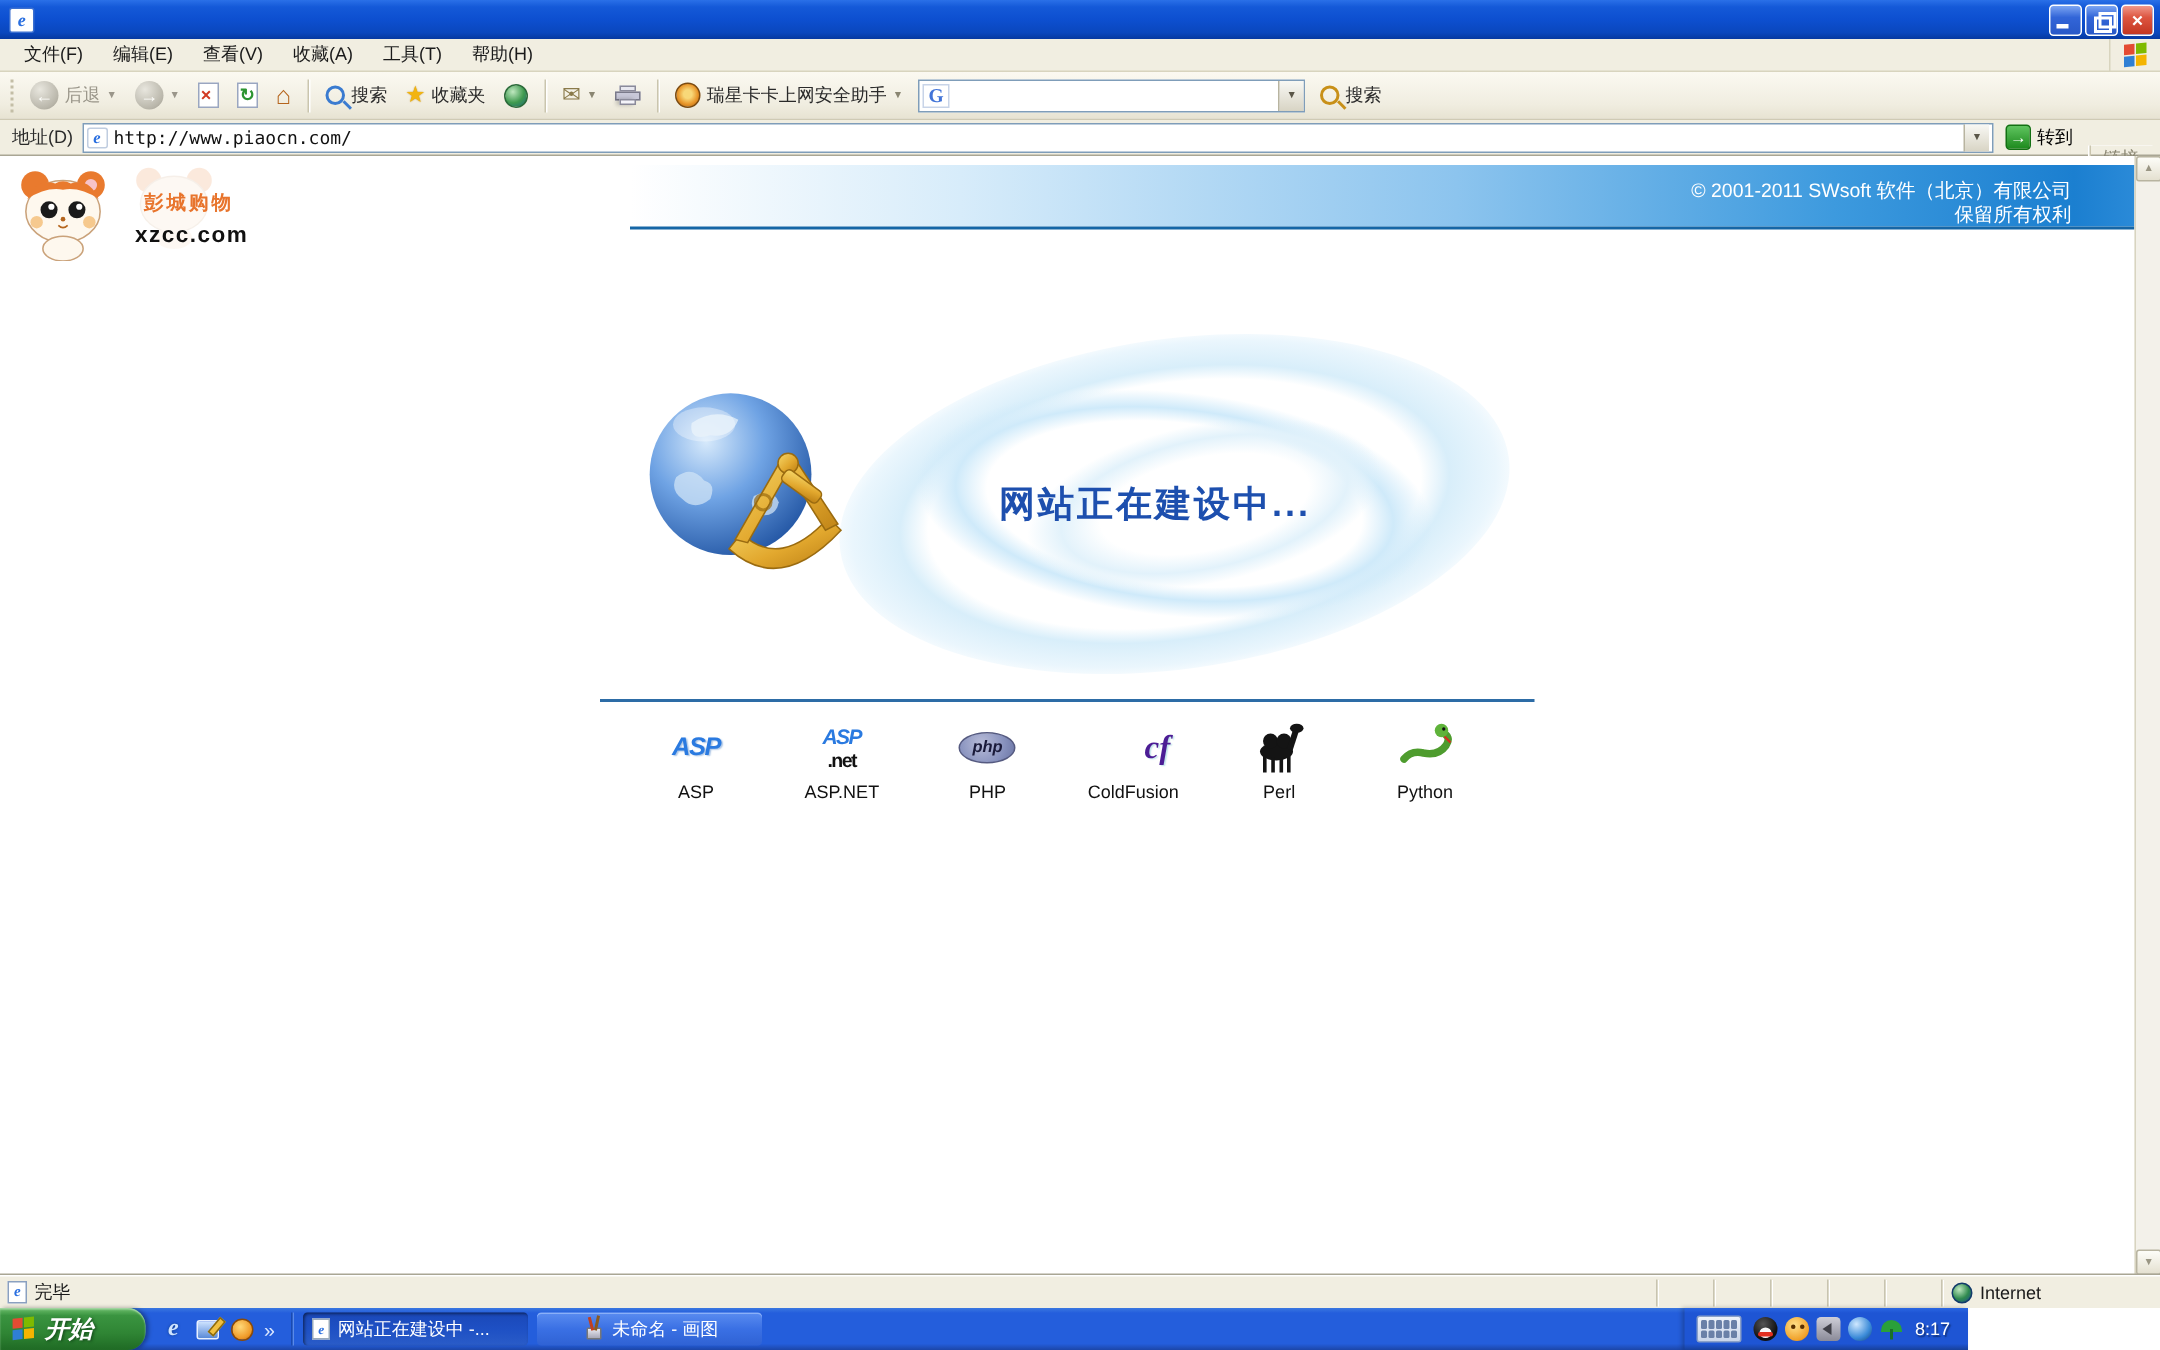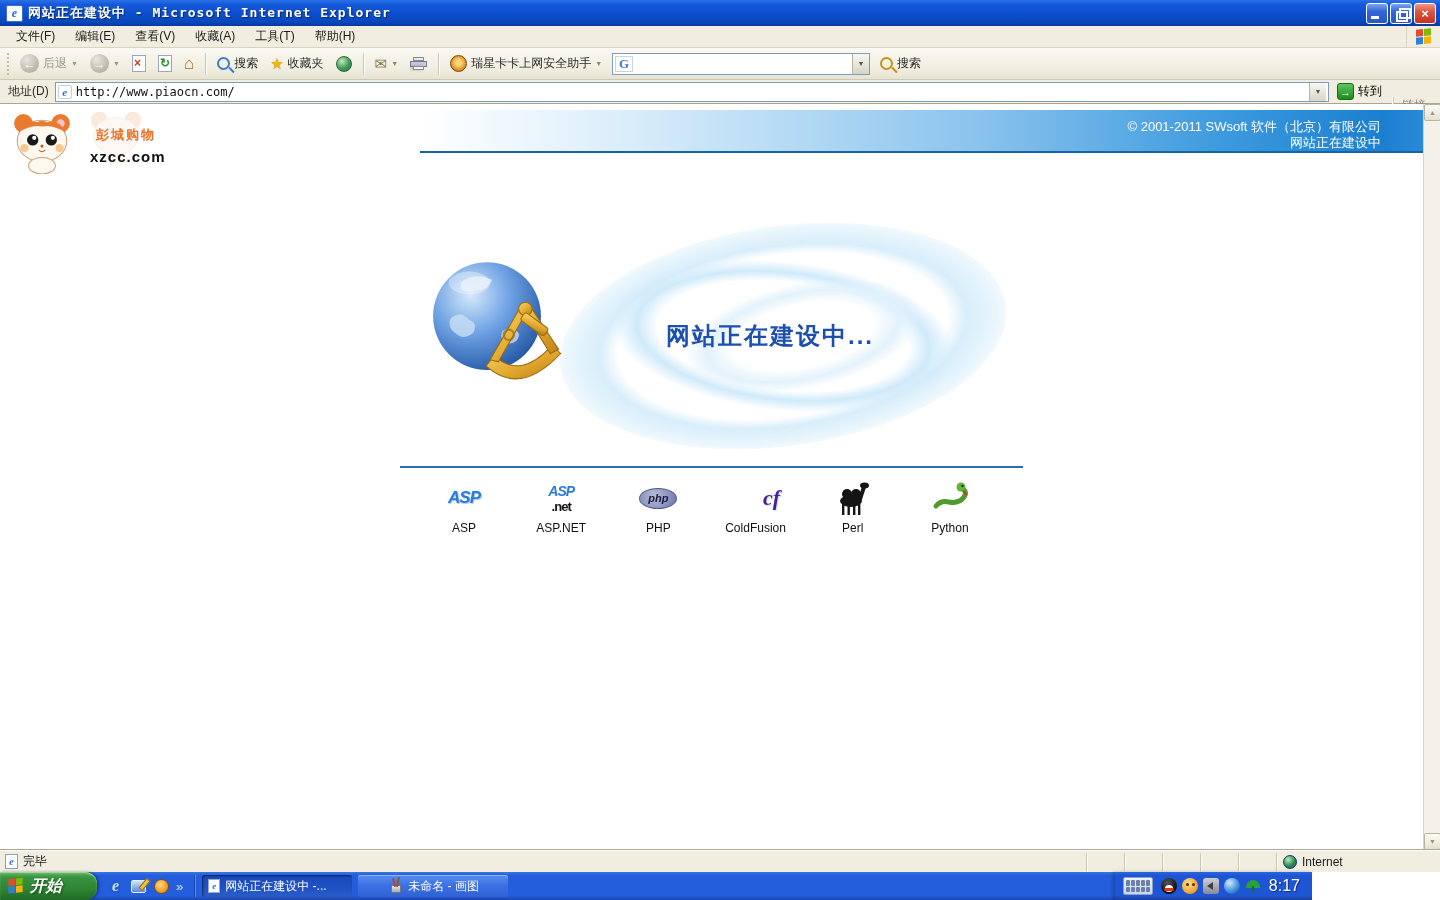"网站正在建设中 - Microsoft Internet Explorer" span.title { html: <span>网站正在建设中 - Microsoft Internet Explorer</span> -> none }
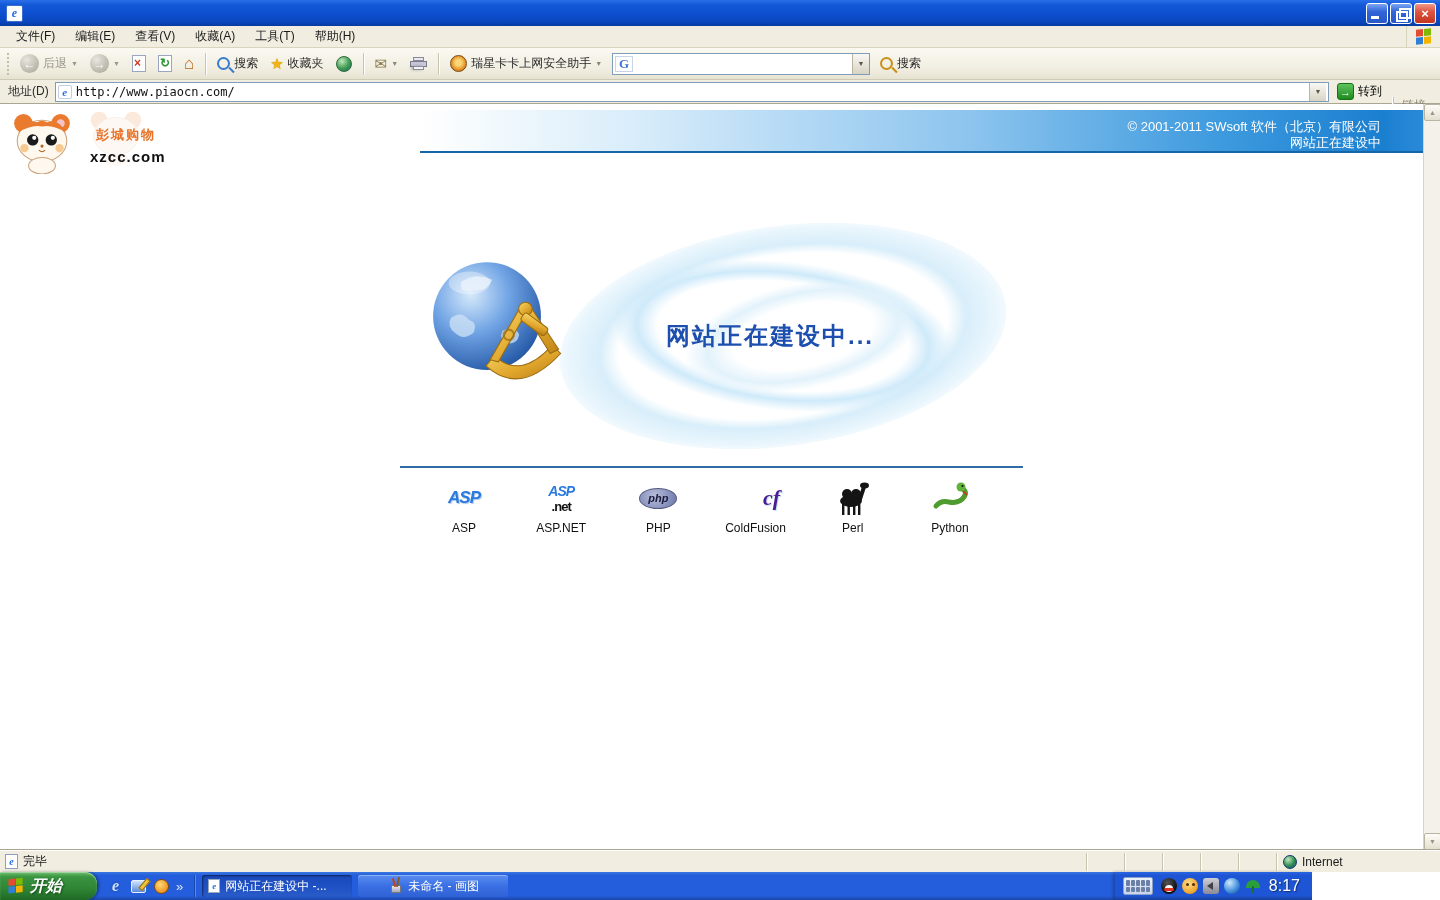"网站正在建设中" div { text: 网站正在建设中 -> 保留所有权利 }
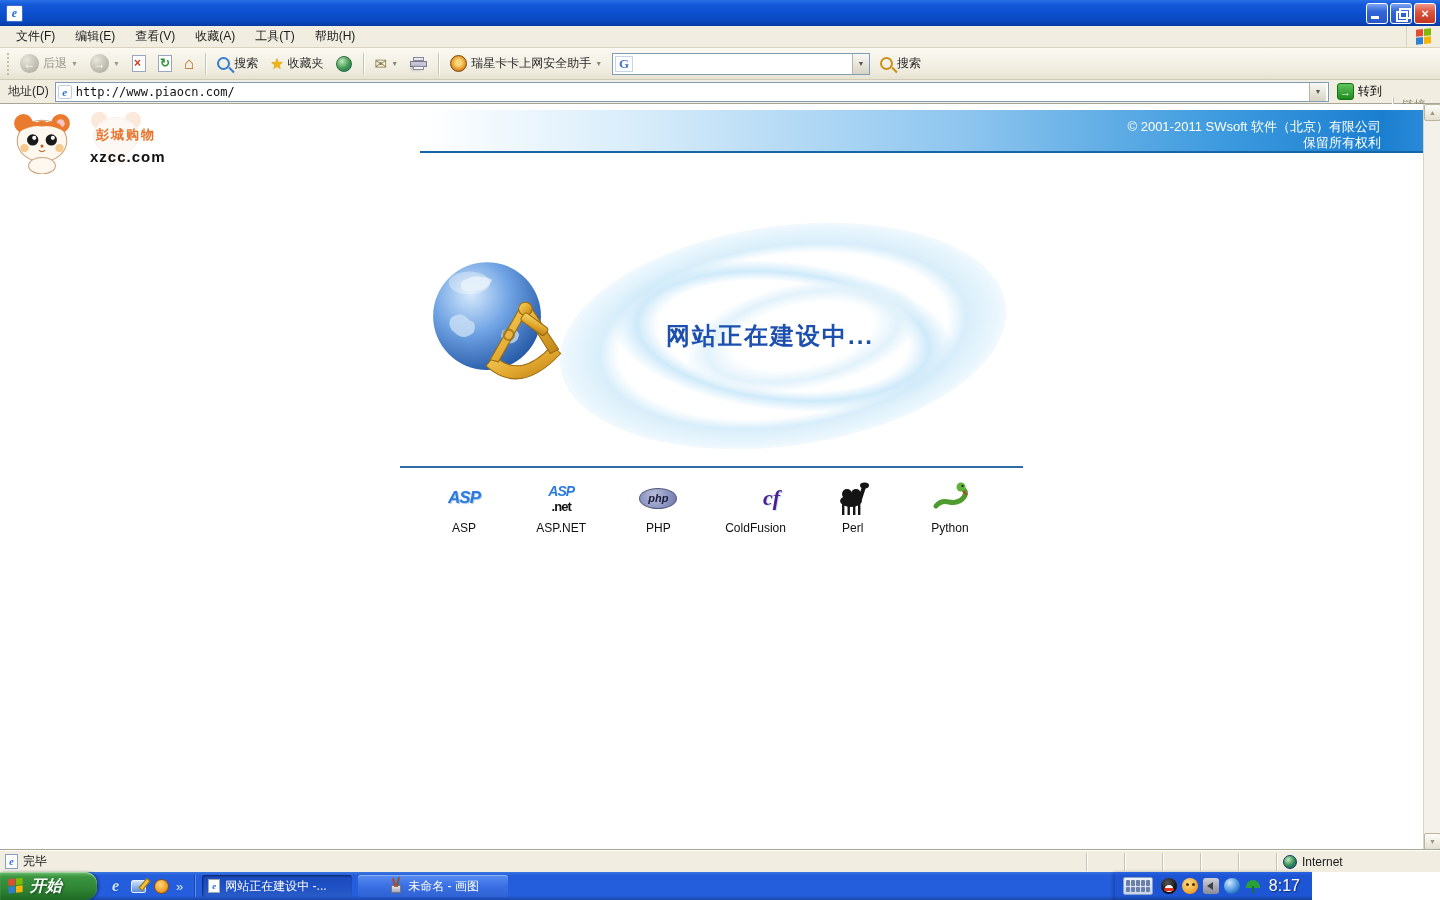"Internet" .status-zone { width: 164px -> 146px }
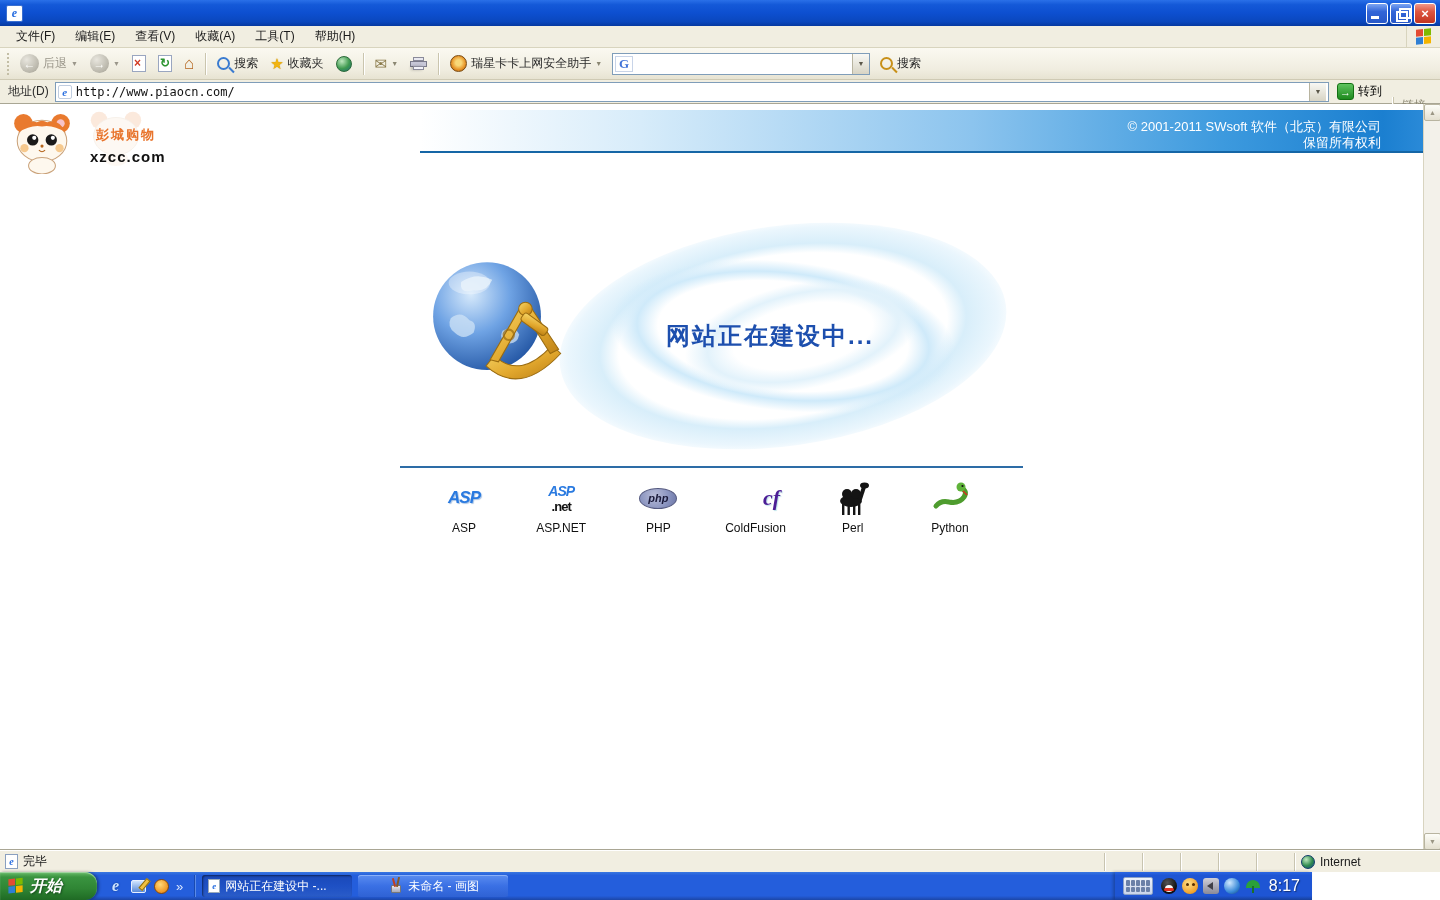"8:17" .clock { font-size: 16px -> 12px }
